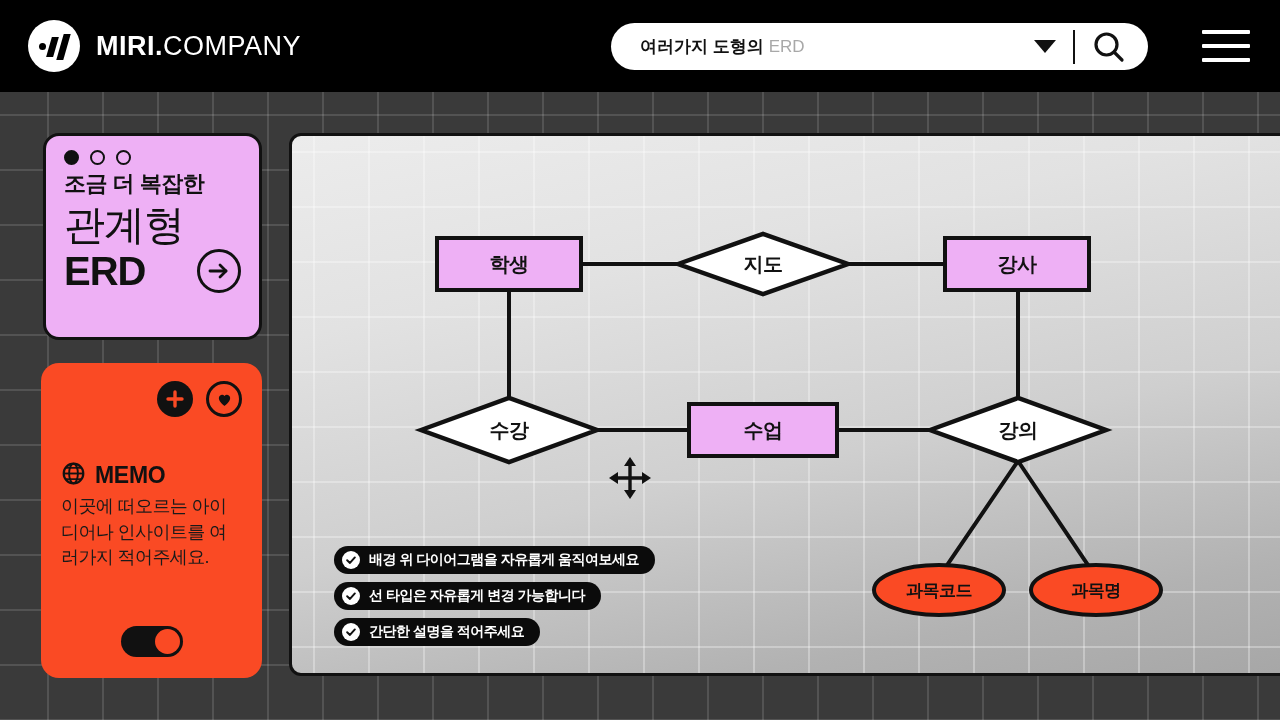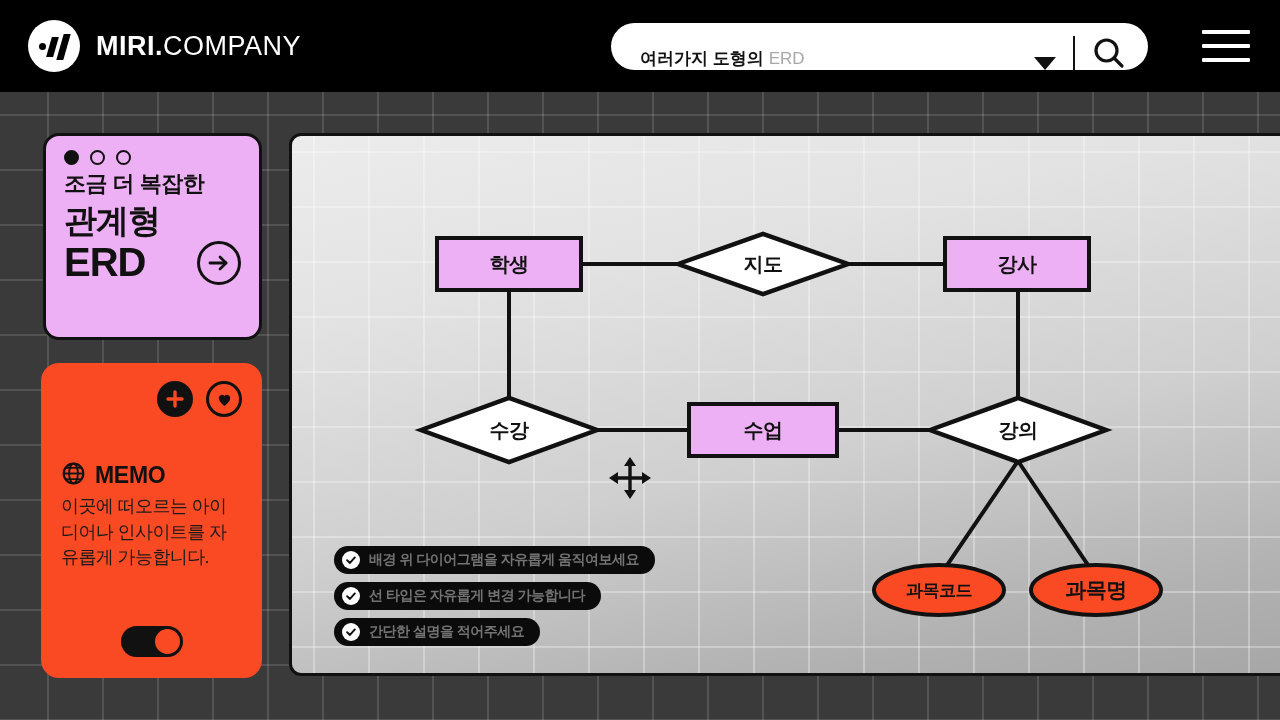"여러가지 도형의 ERD" #search-wrap { align-items: flex-end -> center }
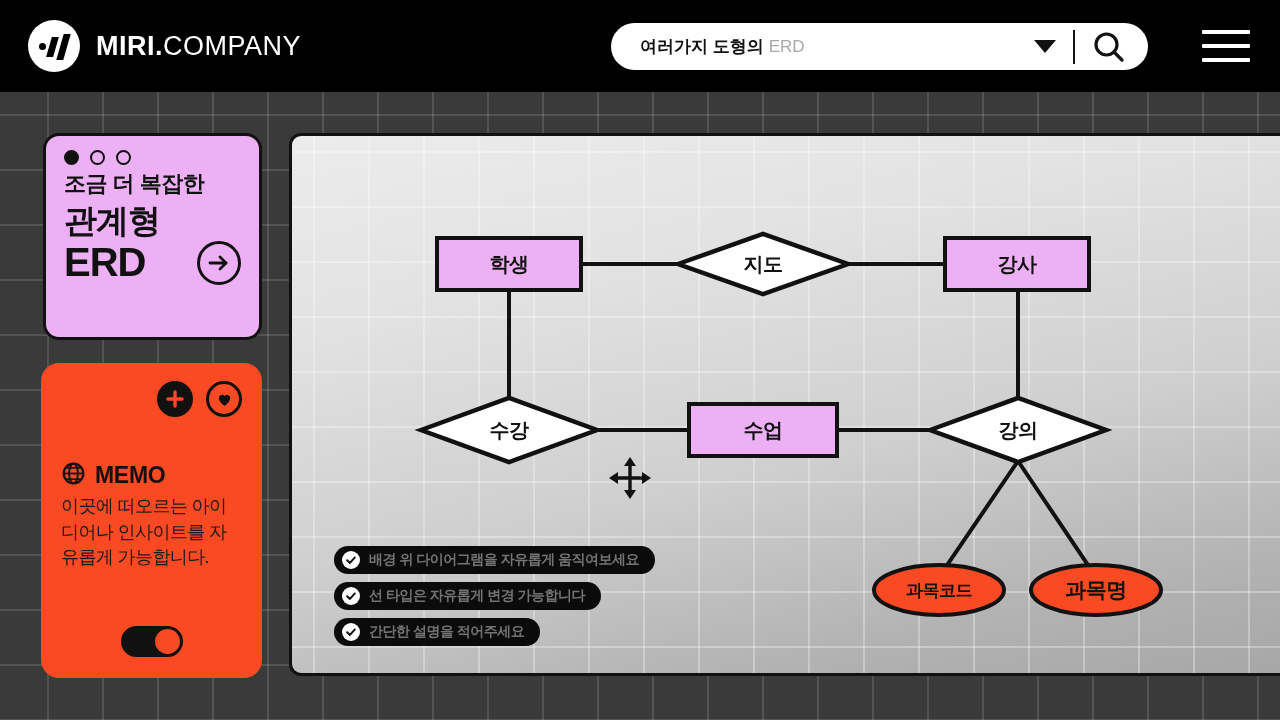"관계형" #purple-title { font-size: 33px -> 41px; font-weight: 700 -> 400 }
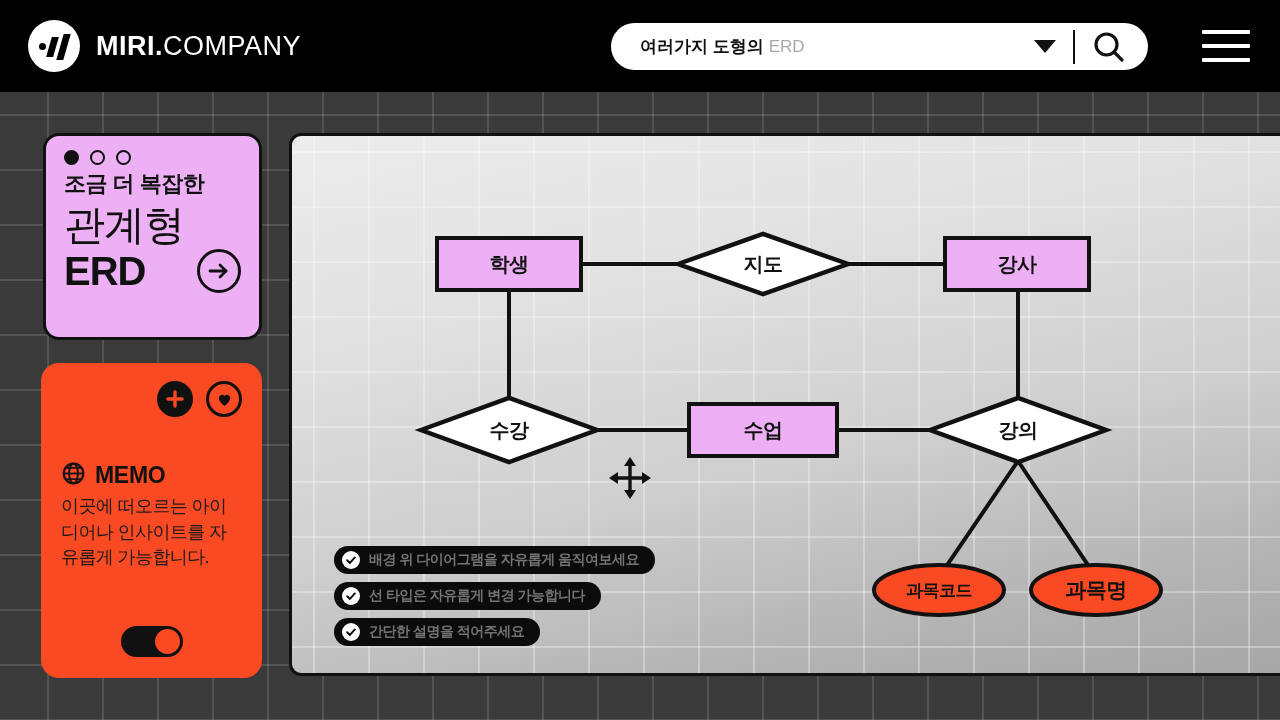"이곳에 떠오르는 아이디어나 인사이트를 자유롭게" div { text: 자유롭게 가능합니다 -> 여러가지 적어주세요 }
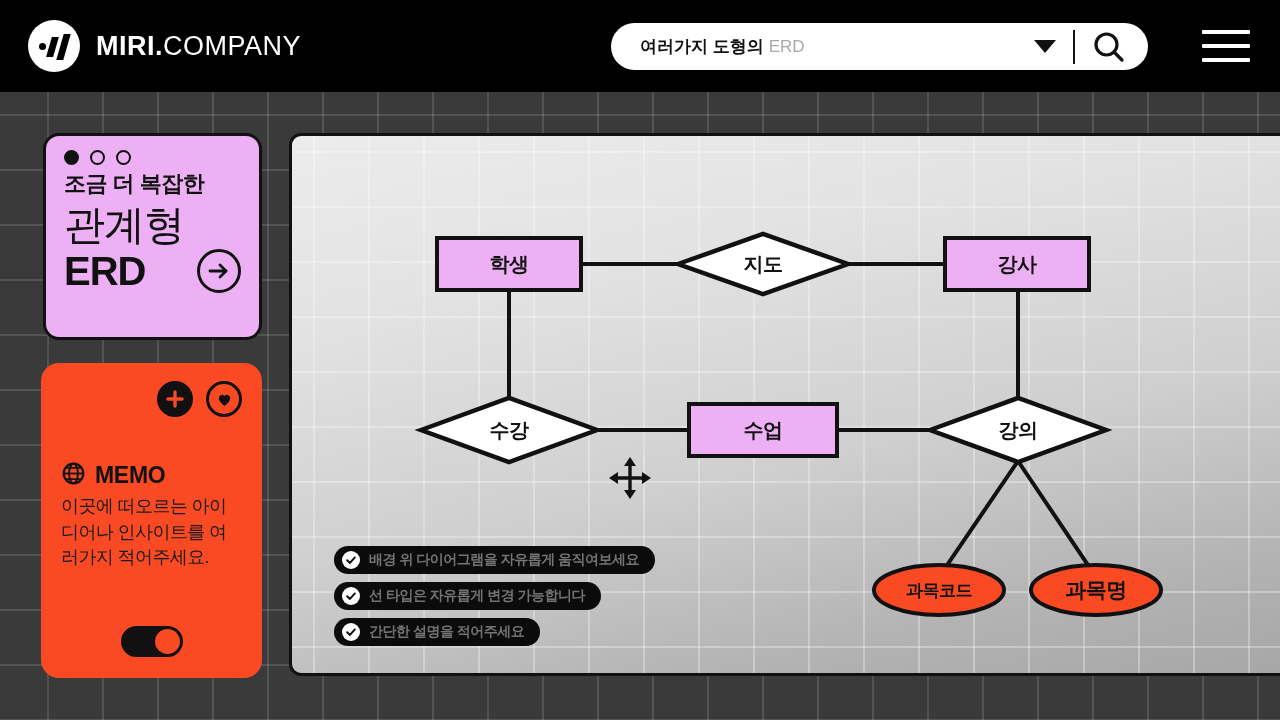"배경 위 다이어그램을 자유롭게 움직여보세요" .pill { color: #737373 -> #ffffff }
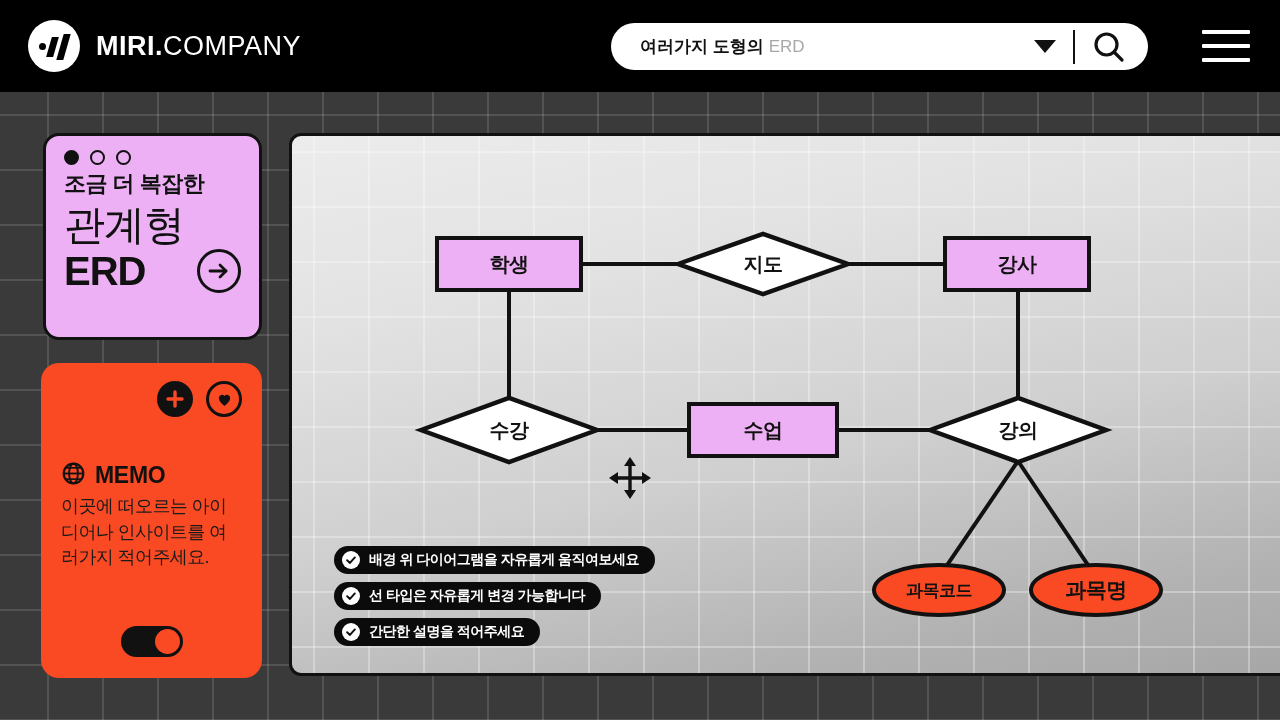"과목명" span.diamond-label { font-size: 21px -> 17px }
